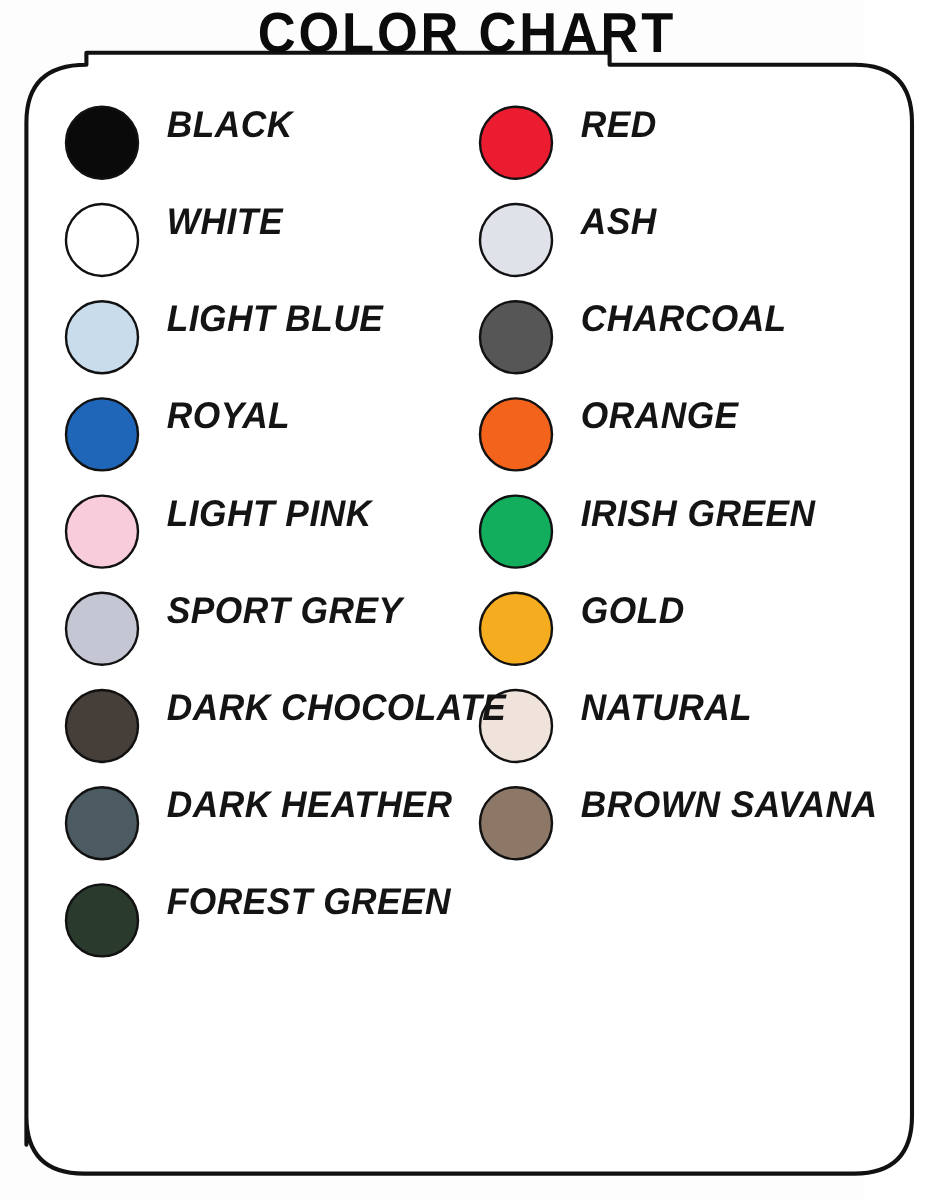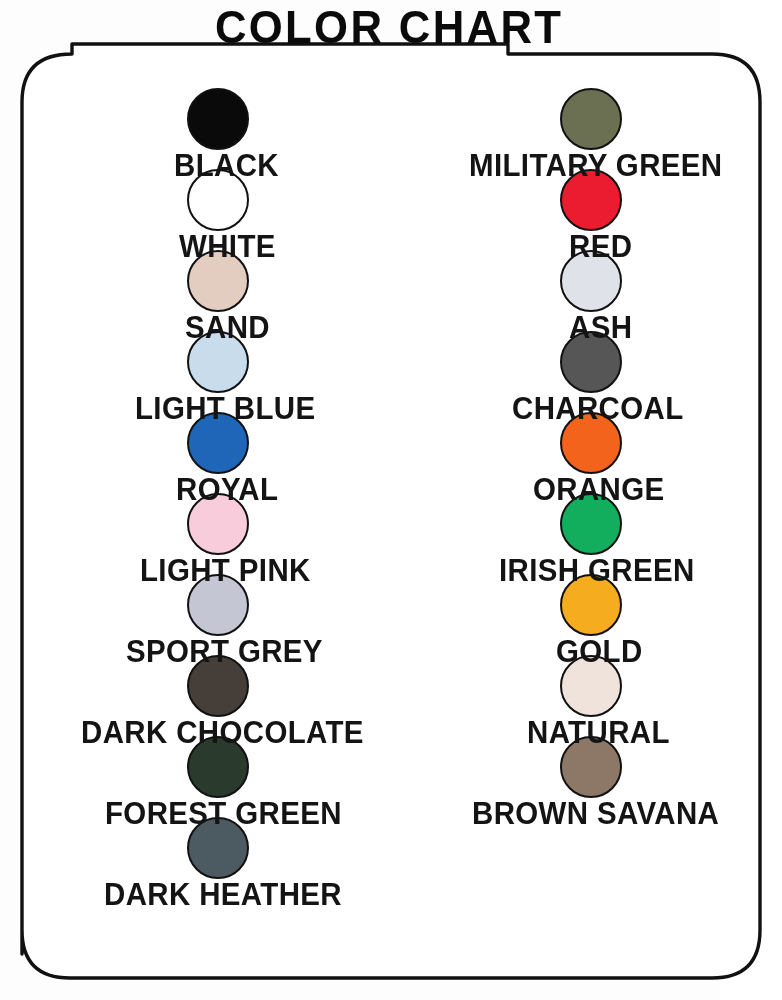"BLACK" .color-row { align-items: center -> flex-start; flex-direction: column -> none; font-style: none -> italic }
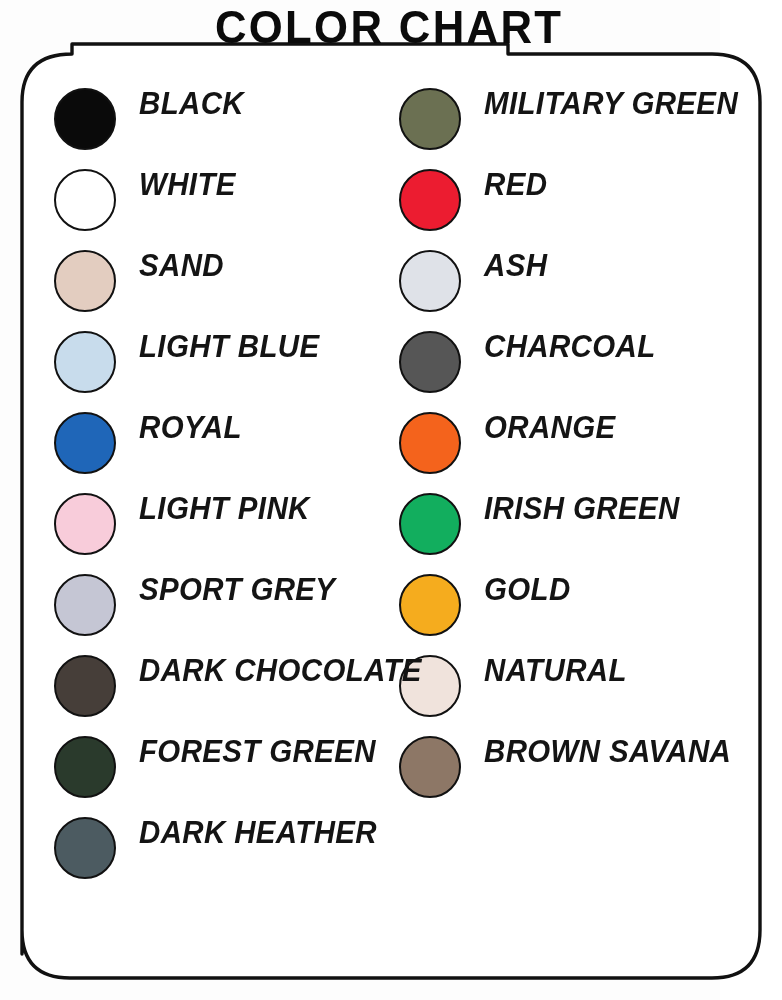"MILITARY GREEN" div.color-row { html: <div> <span></span> <span>MILITARY GREEN</span> </div> -> none }
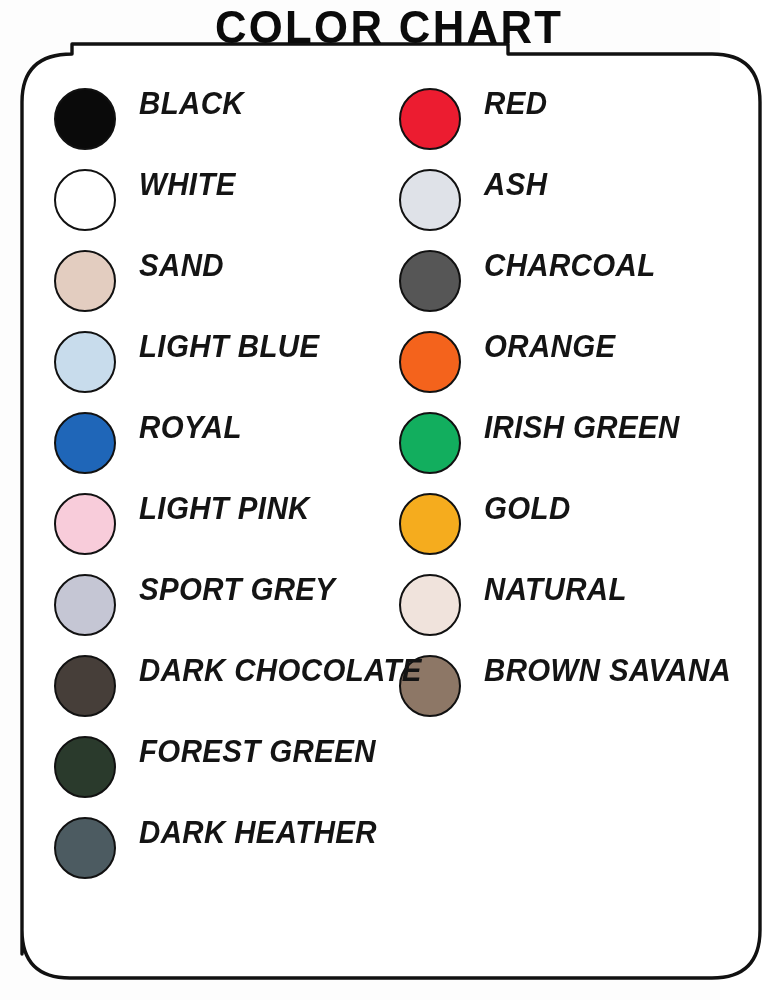"SAND" div.color-row { html: <div> <span></span> <span>SAND</span> </div> -> none }
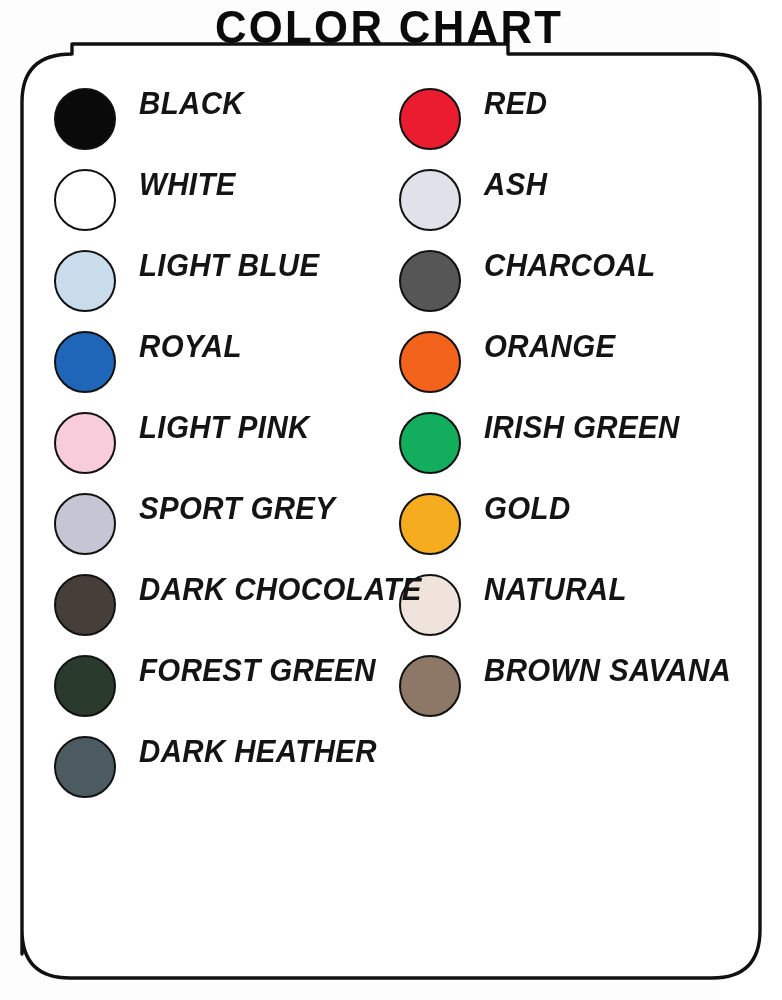"FOREST GREEN" div.color-row { order: before "DARK HEATHER" -> after "DARK HEATHER" }
